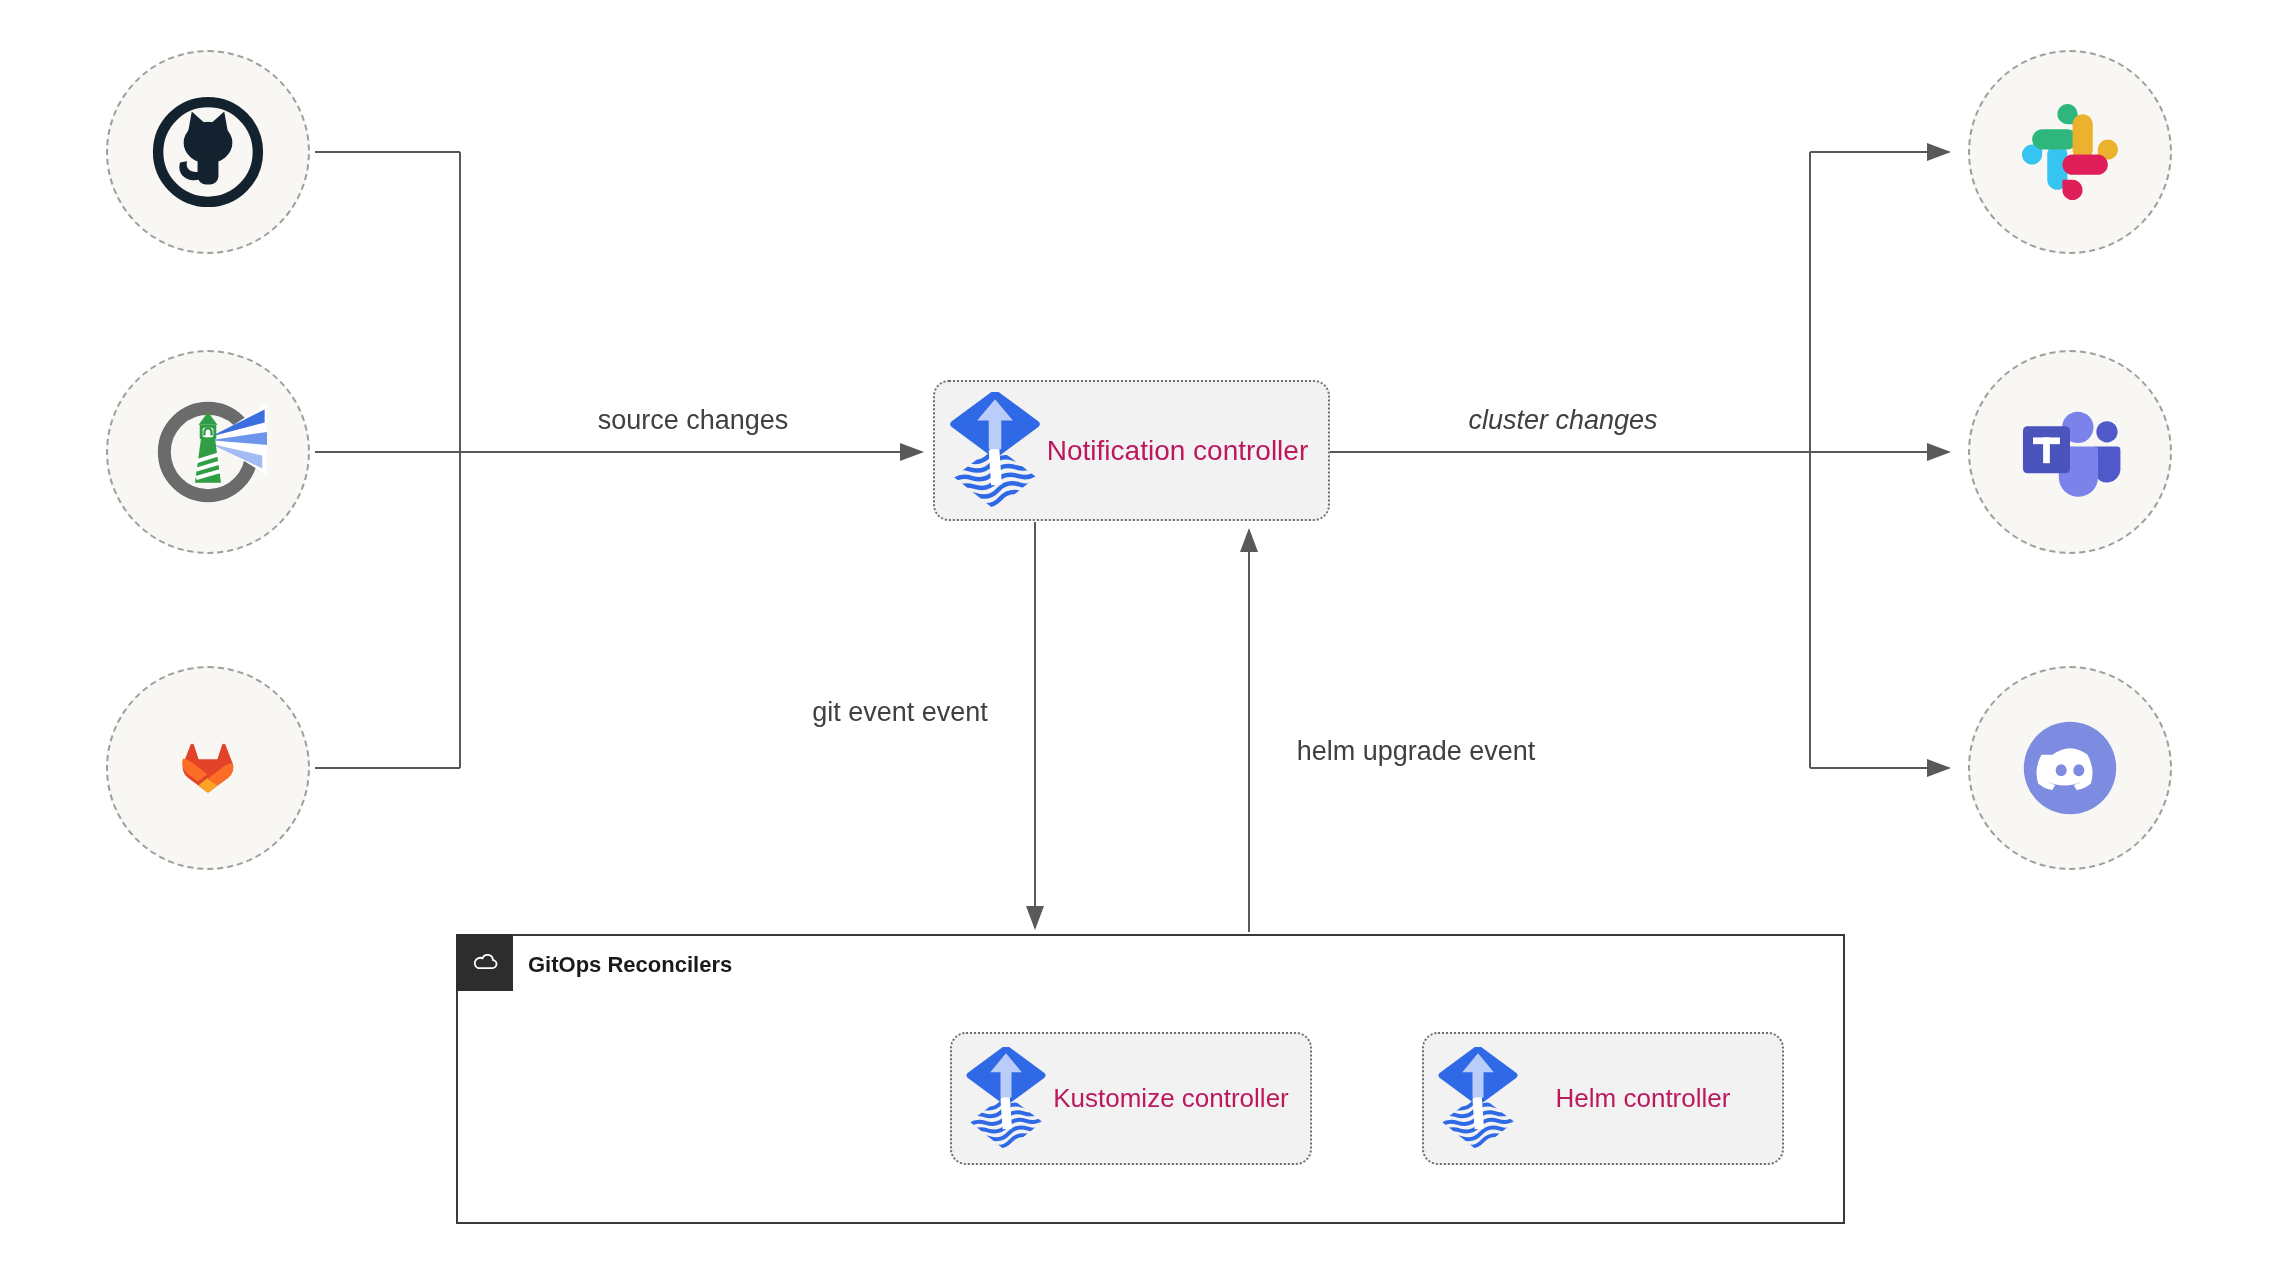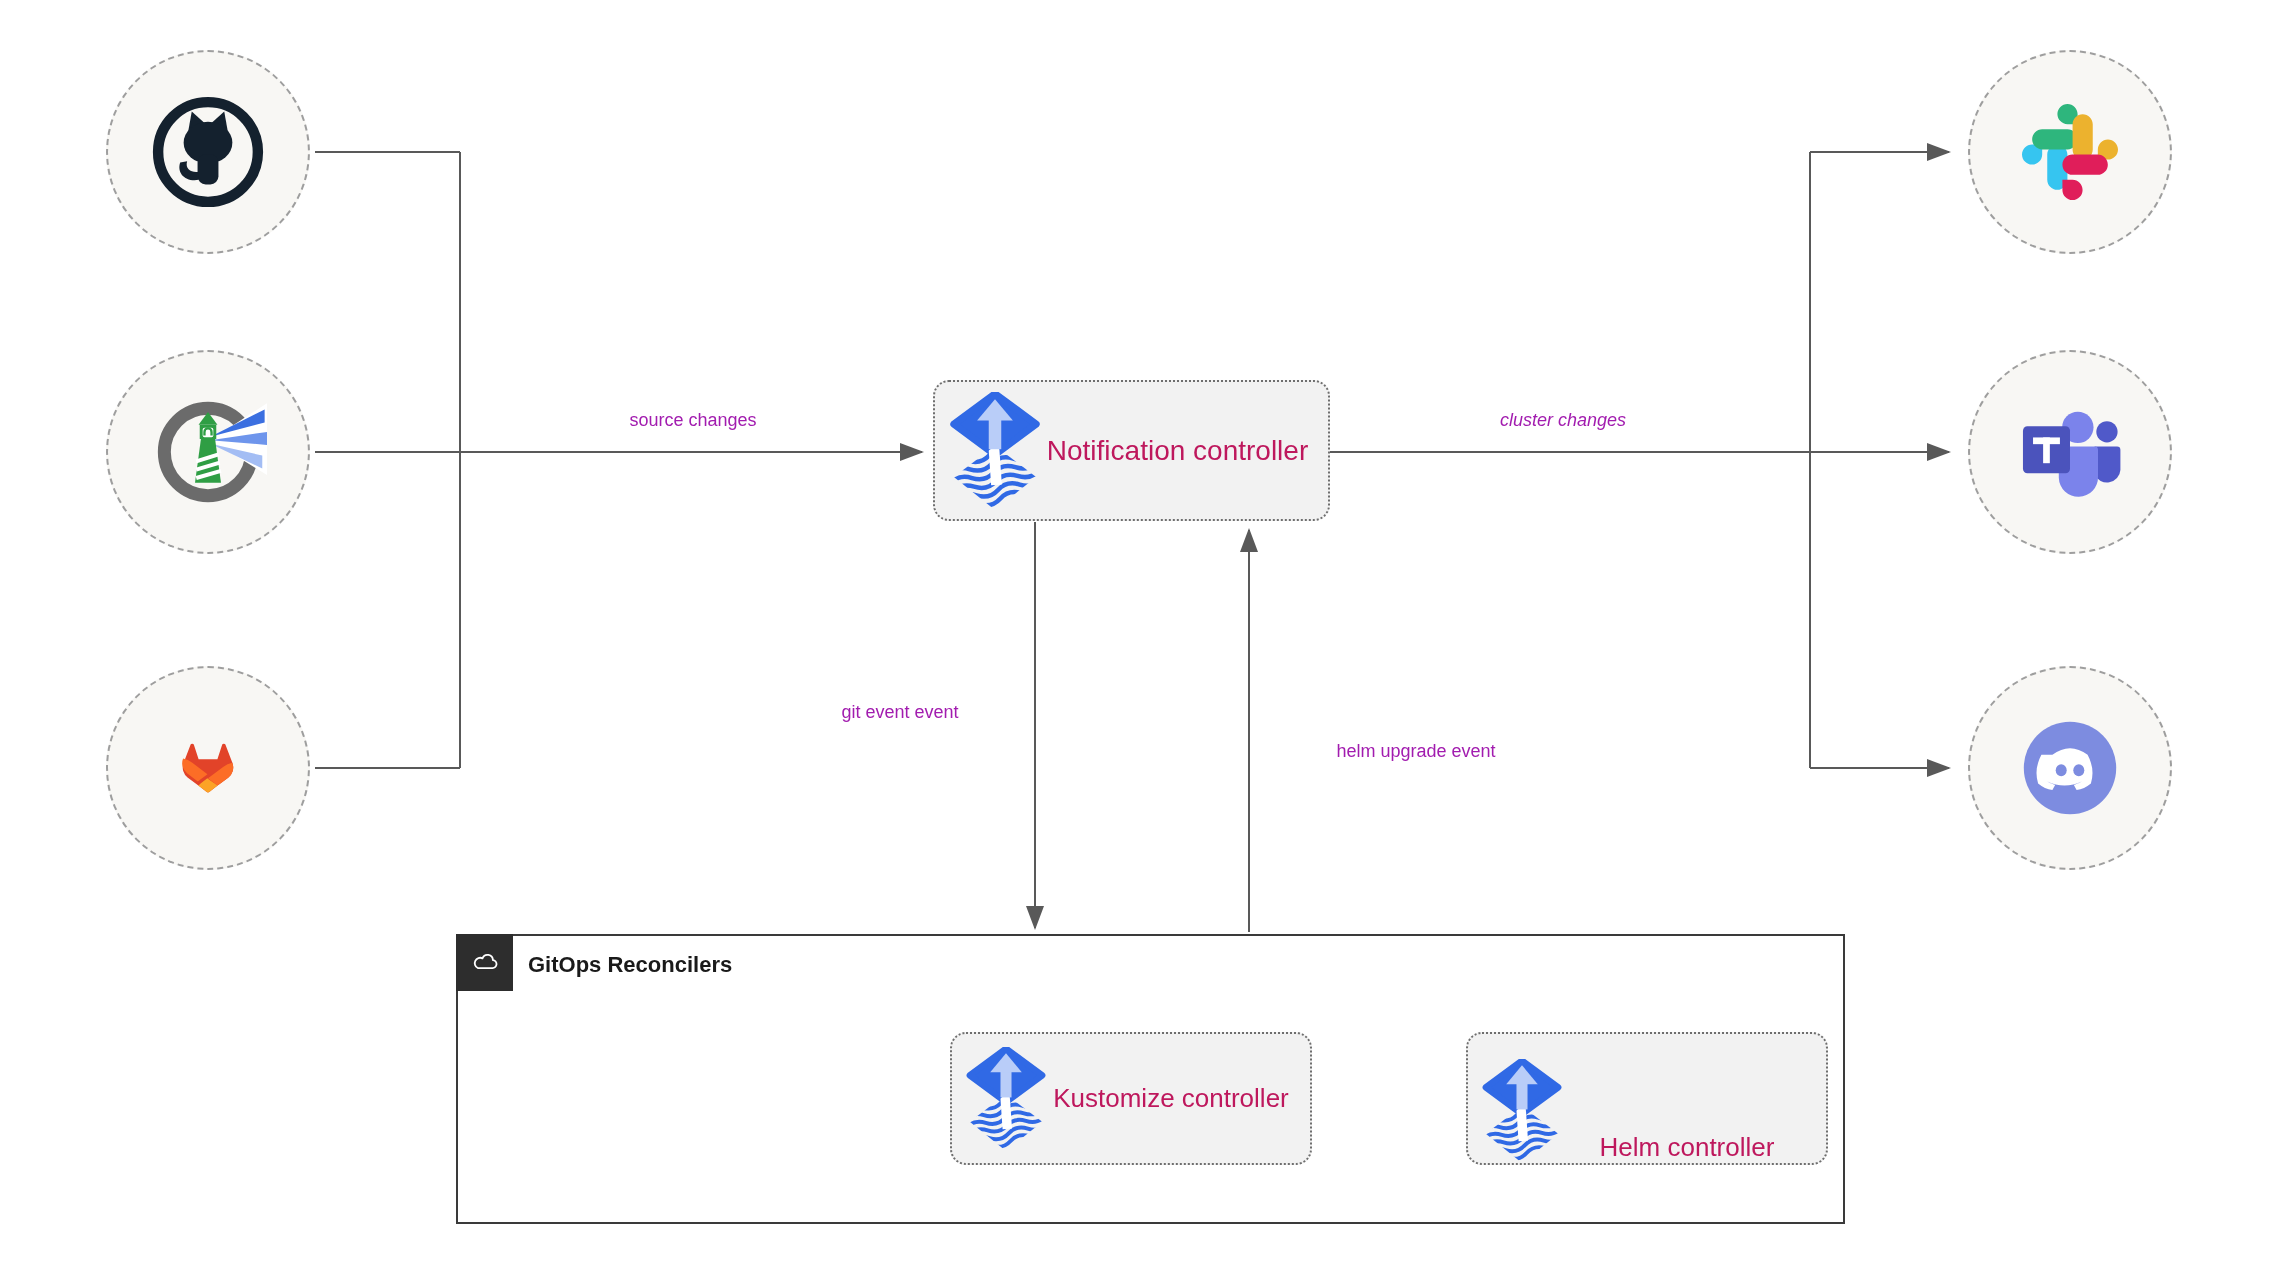"source changes" .edge-label { color: #a21caf -> #404040; font-size: 18px -> 27px }
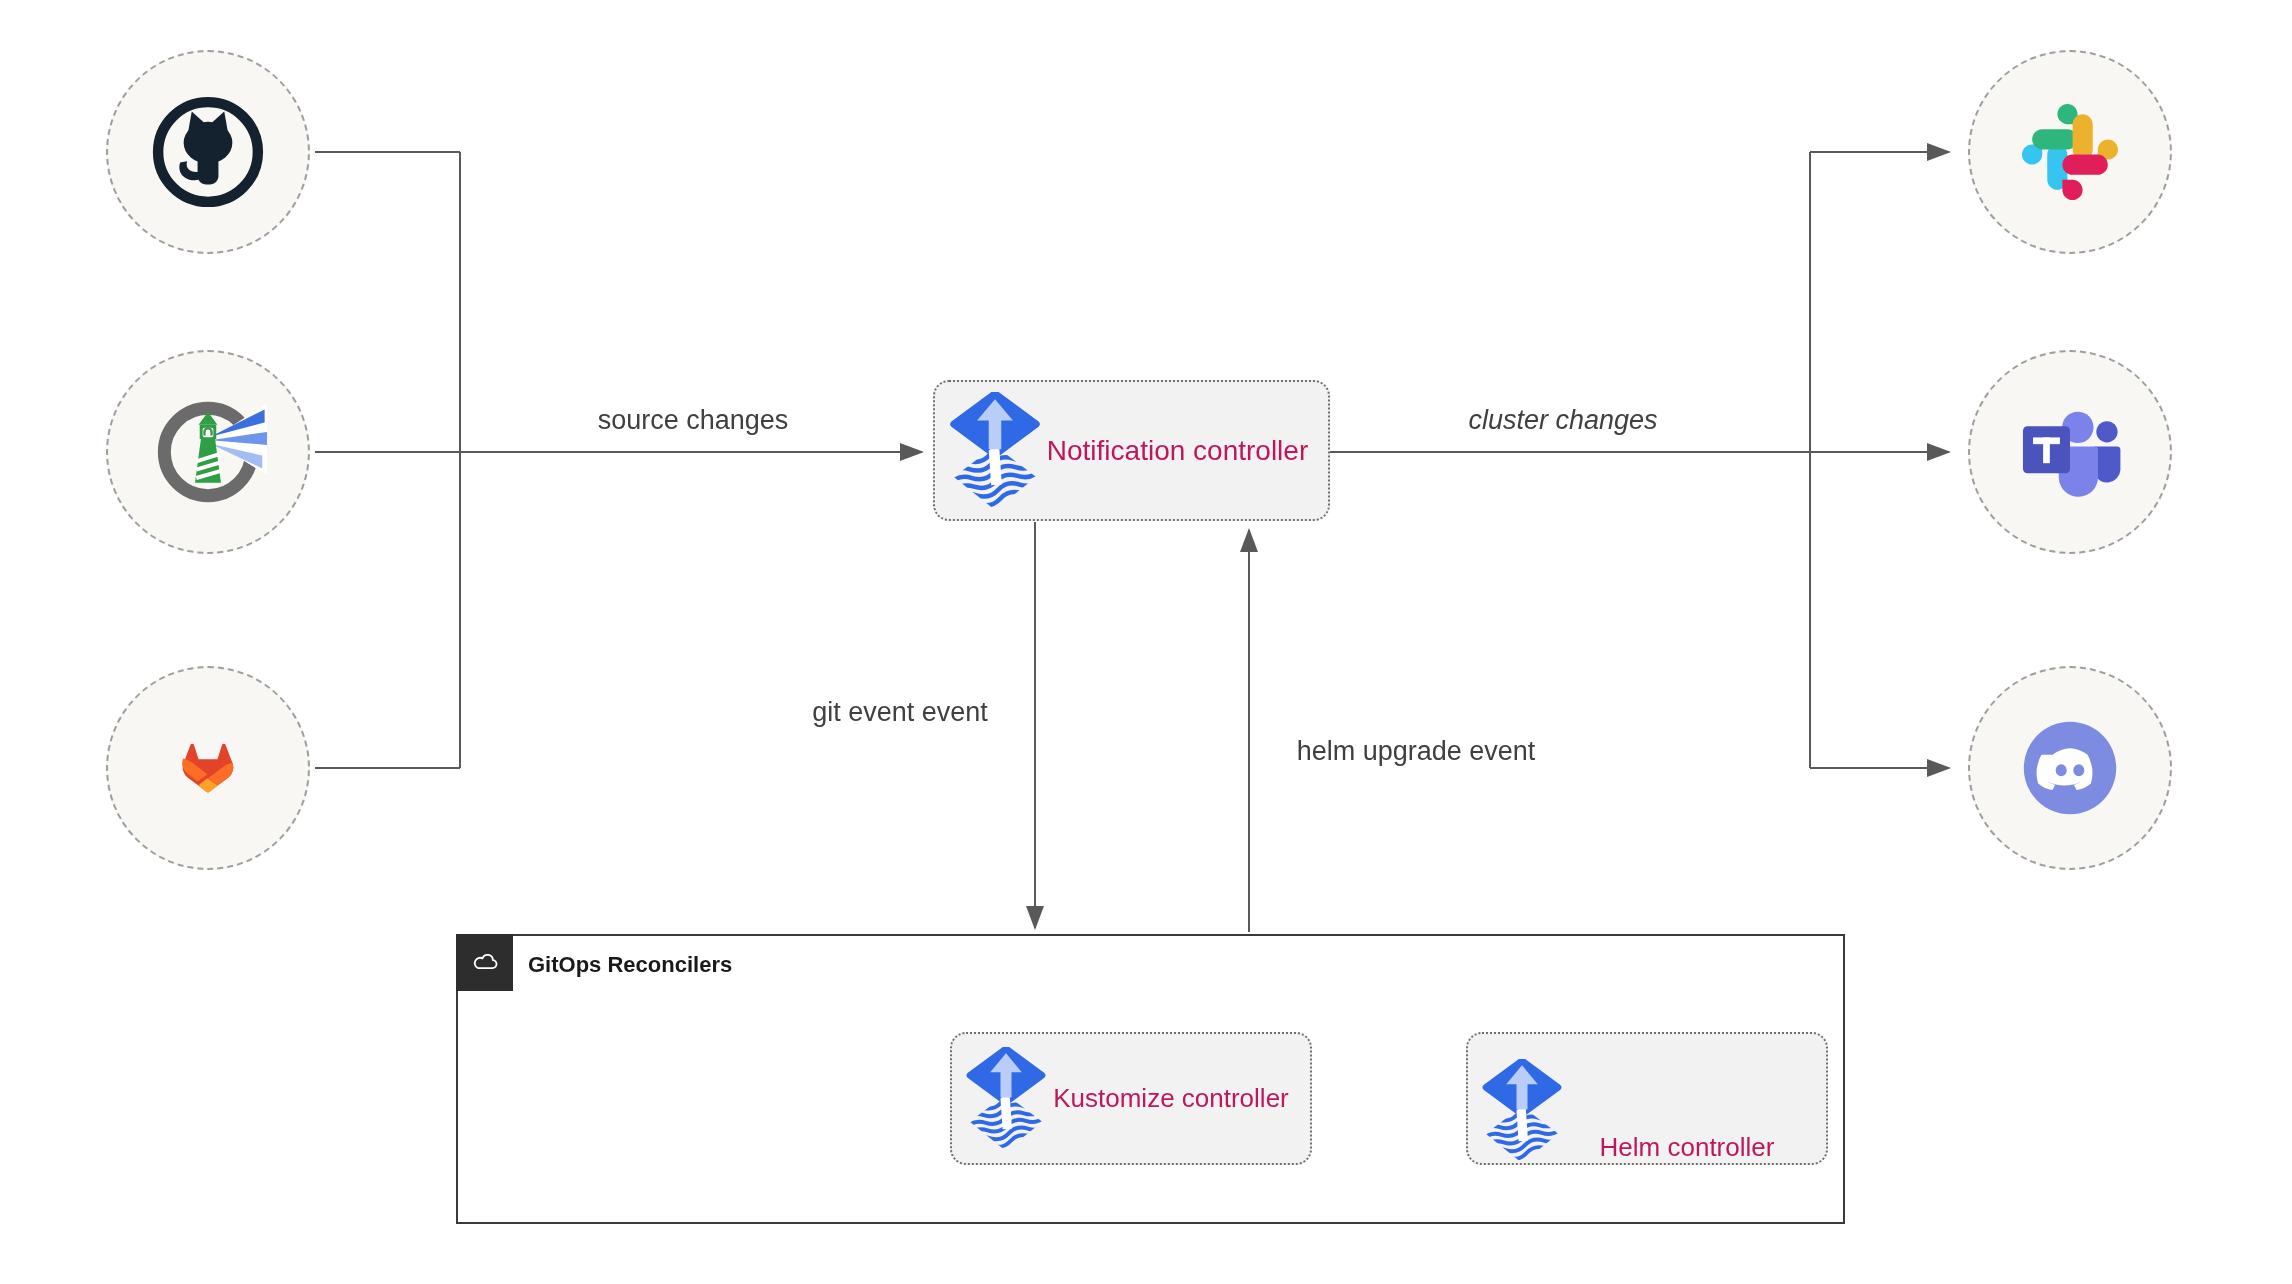"Helm controller" div.ctl { align-items: flex-end -> none; left: 1008px -> 964px }
